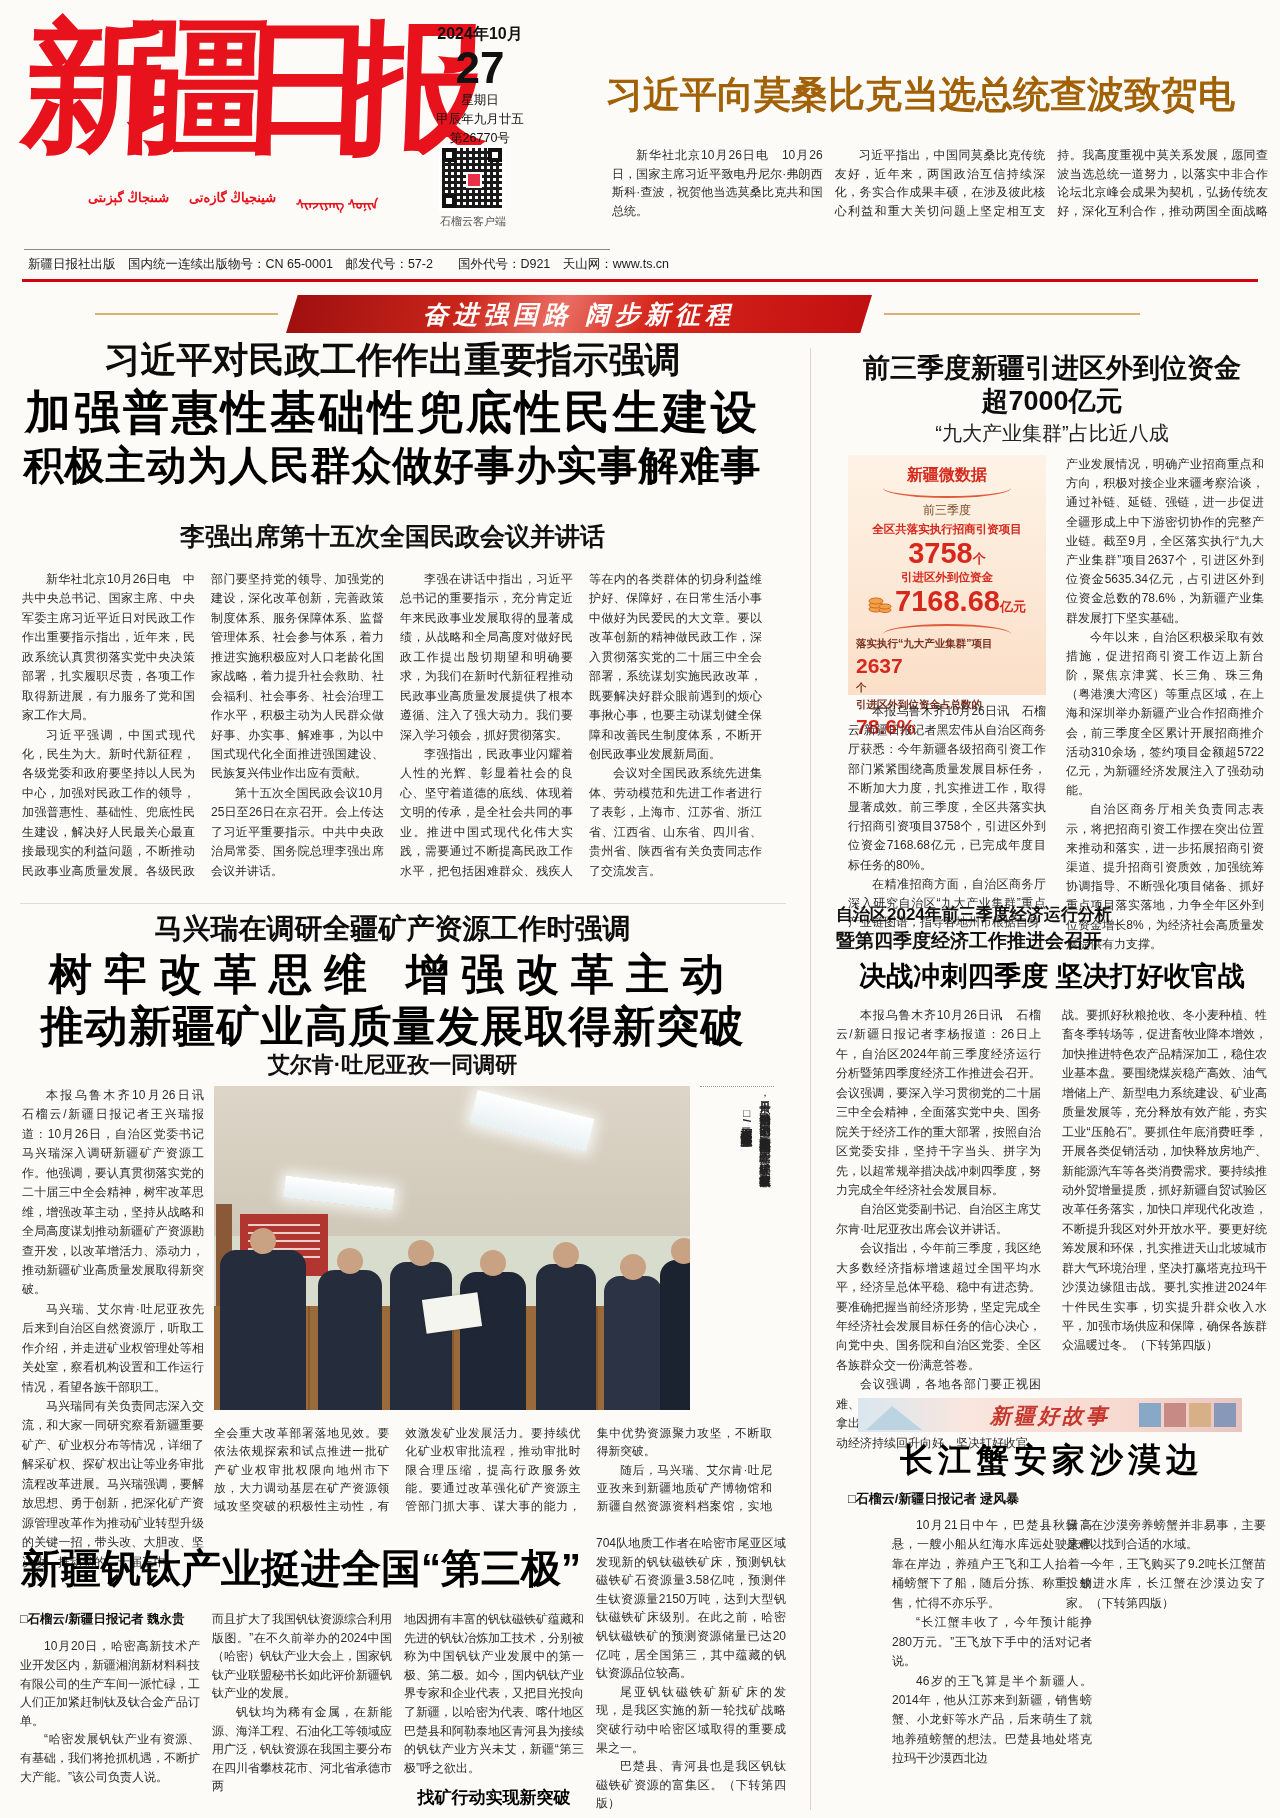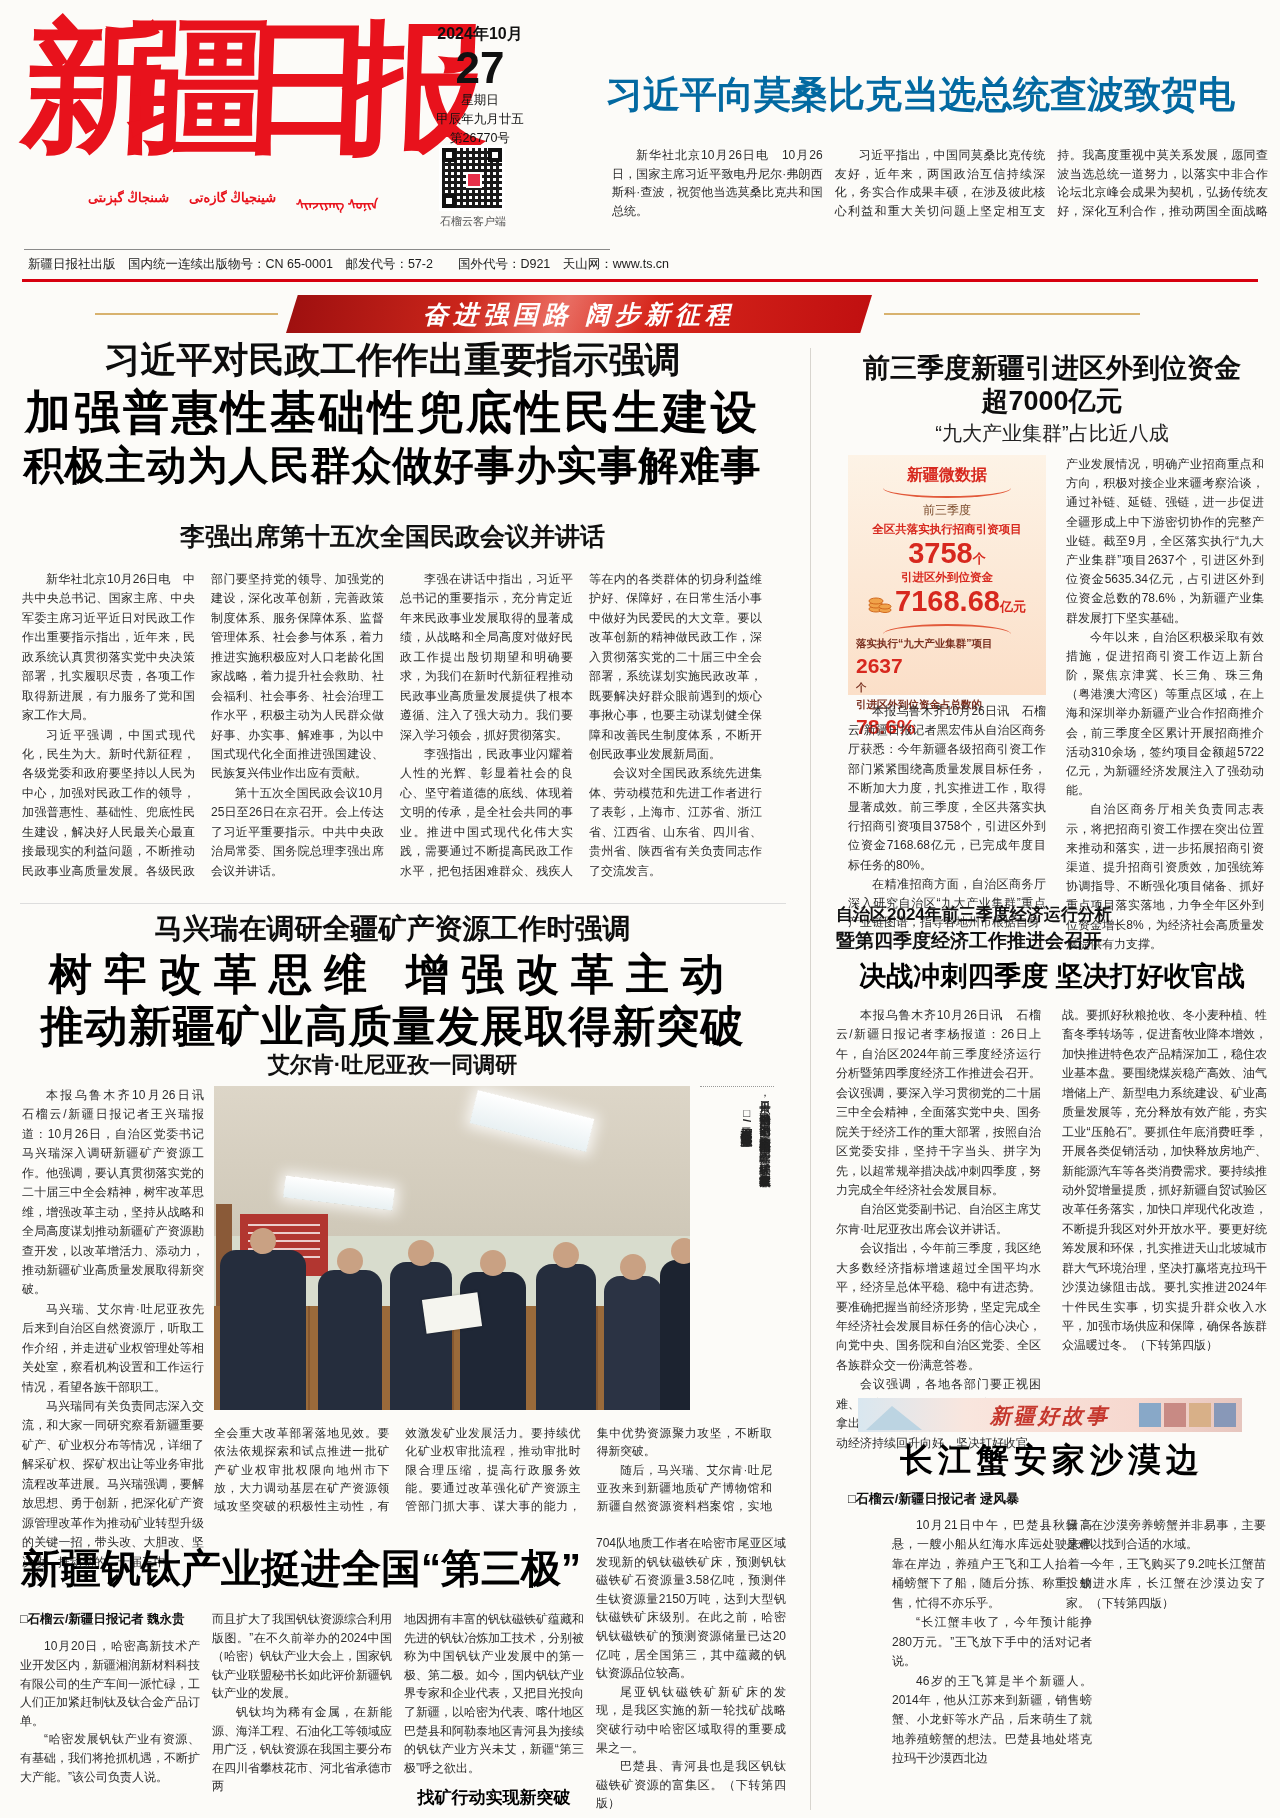"习近平向莫桑比克当选总统查波致贺电" #moz-hl { color: #0369a1 -> #a16207 }
